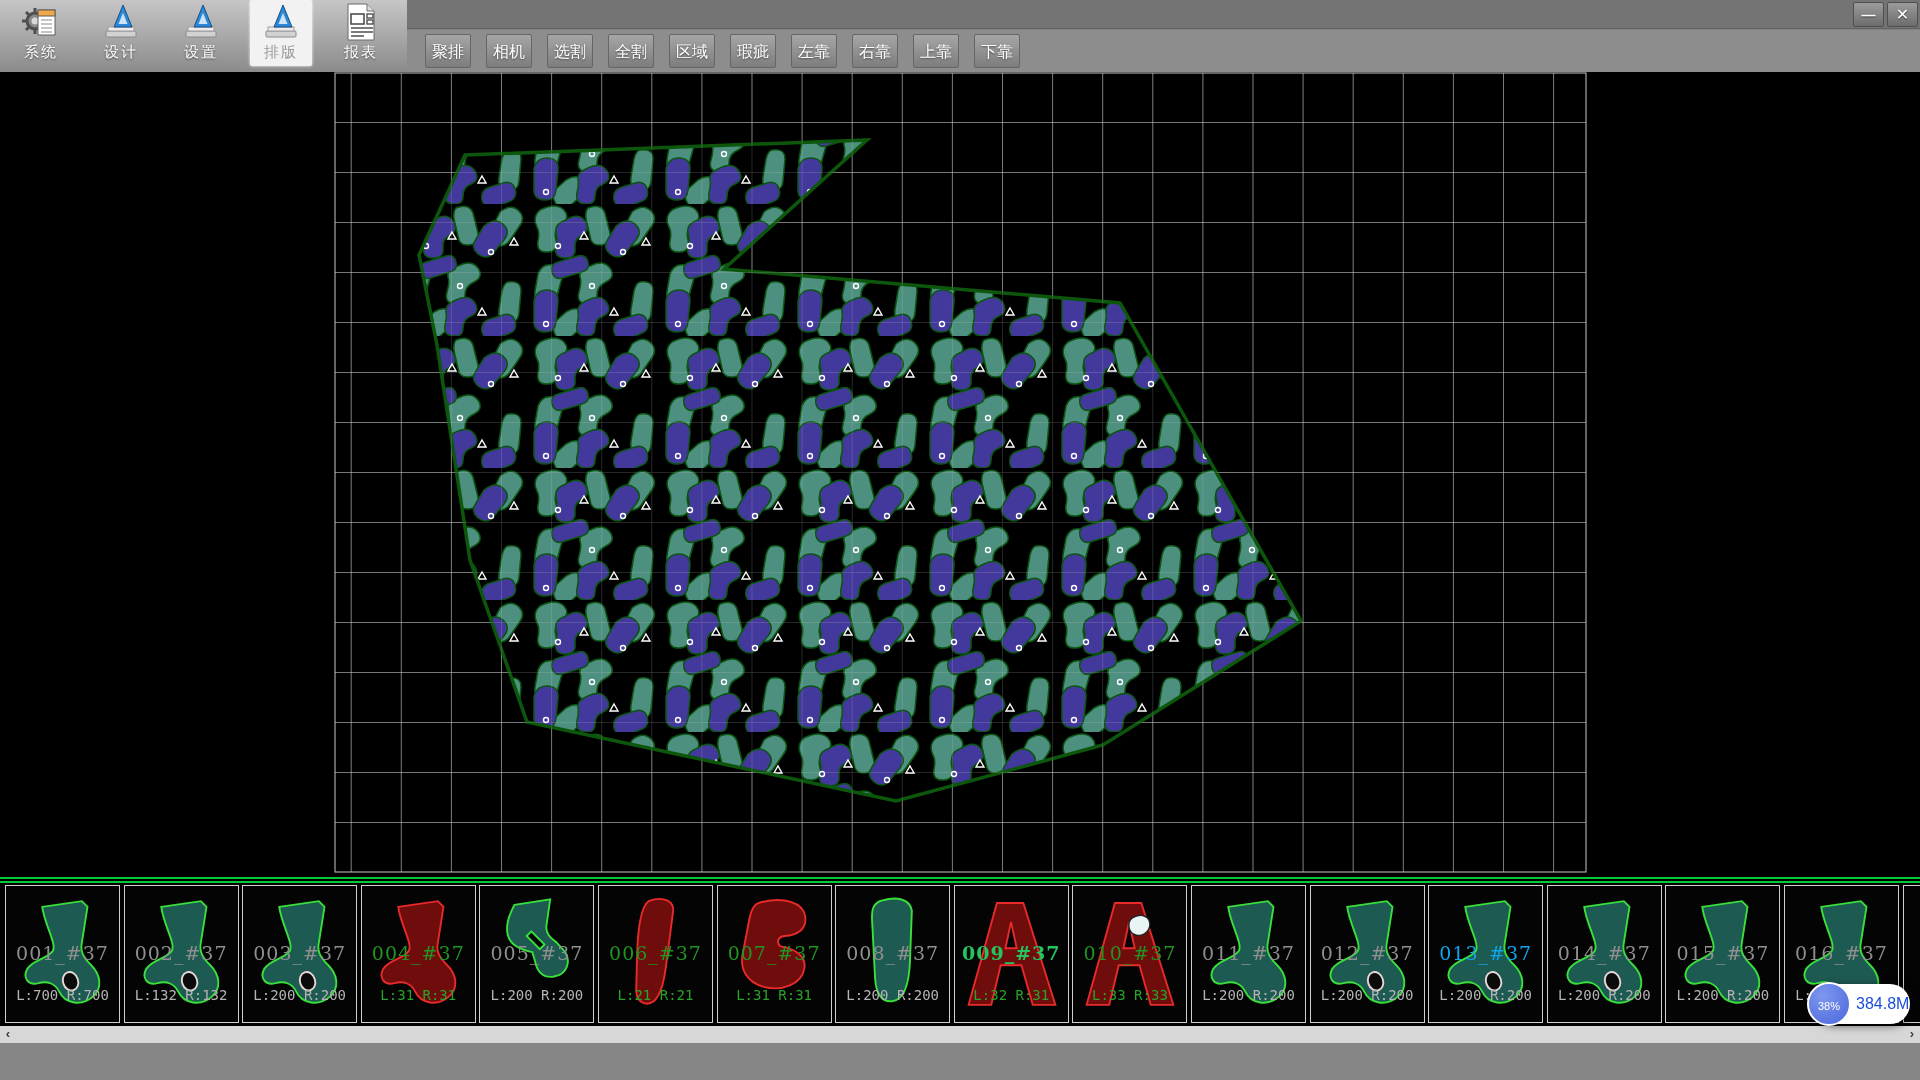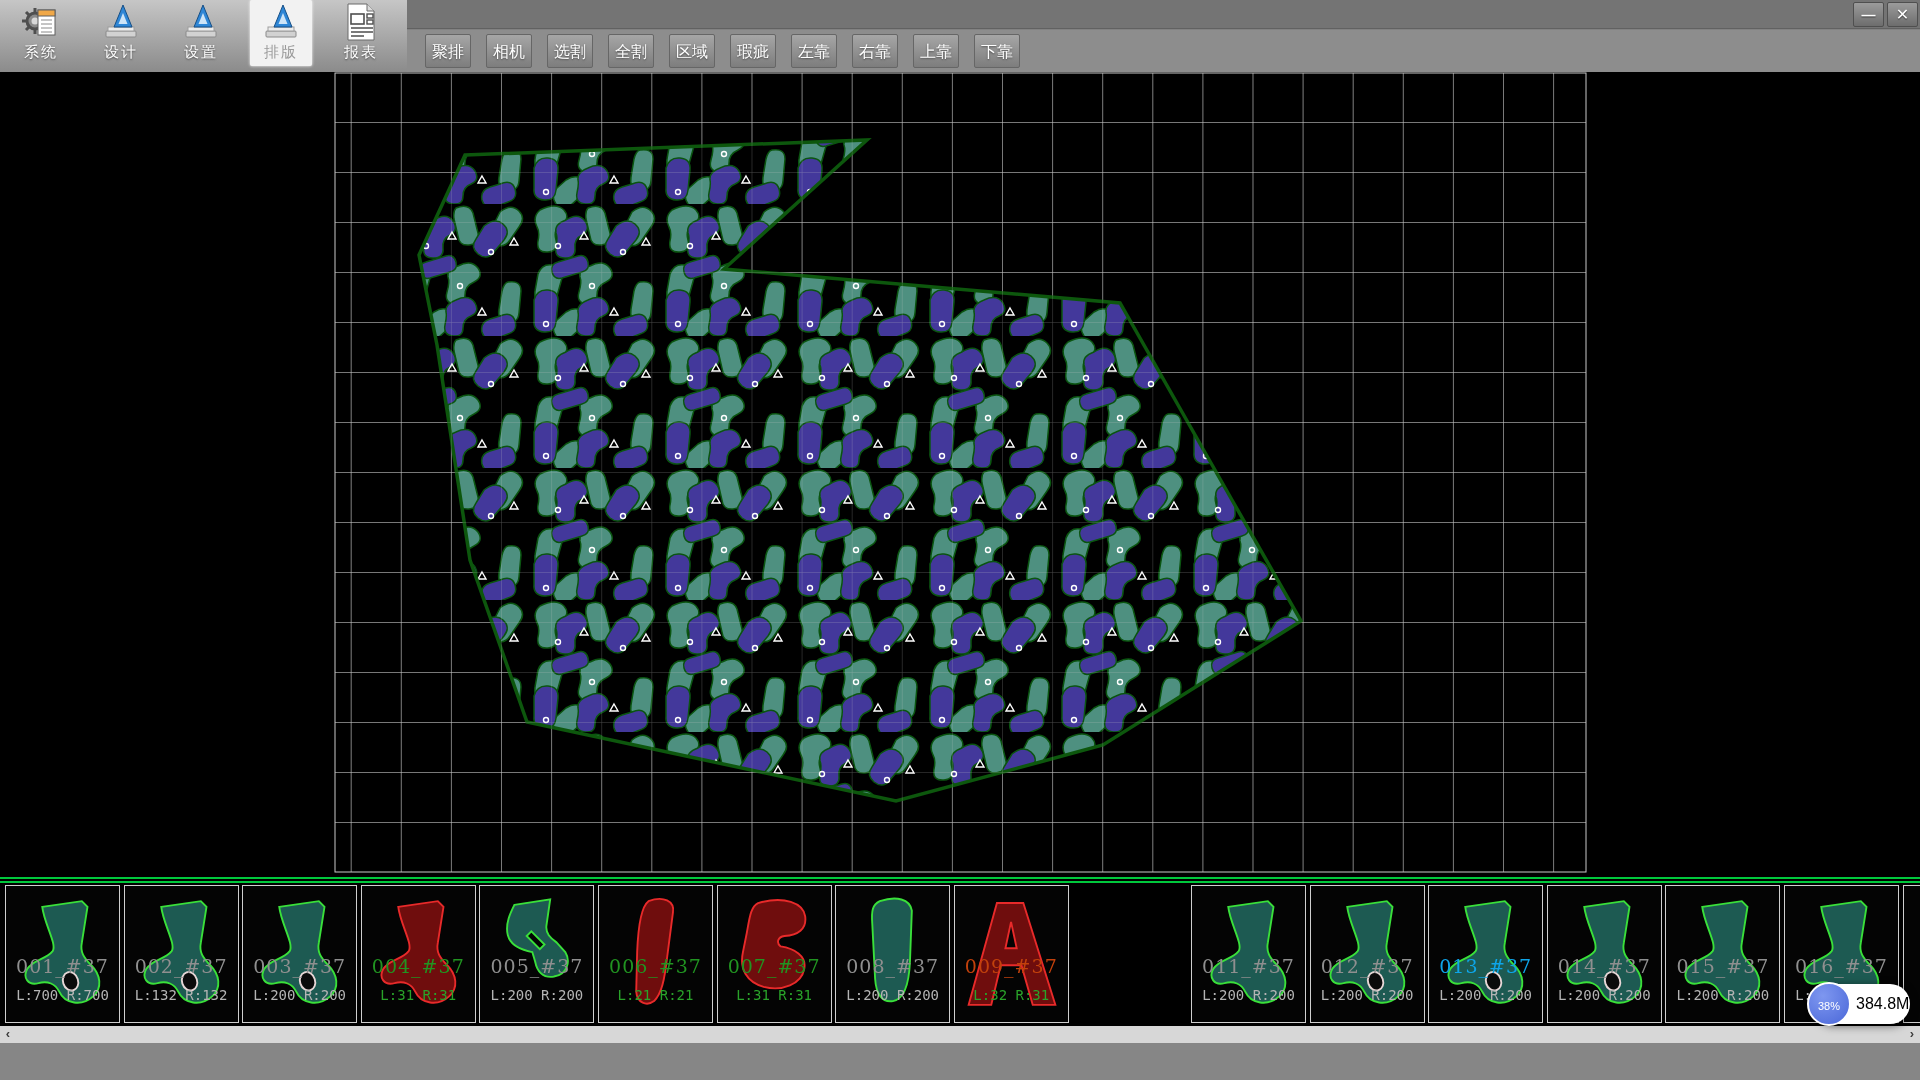"001_#37" .tlabel { margin-top: 13px -> none }
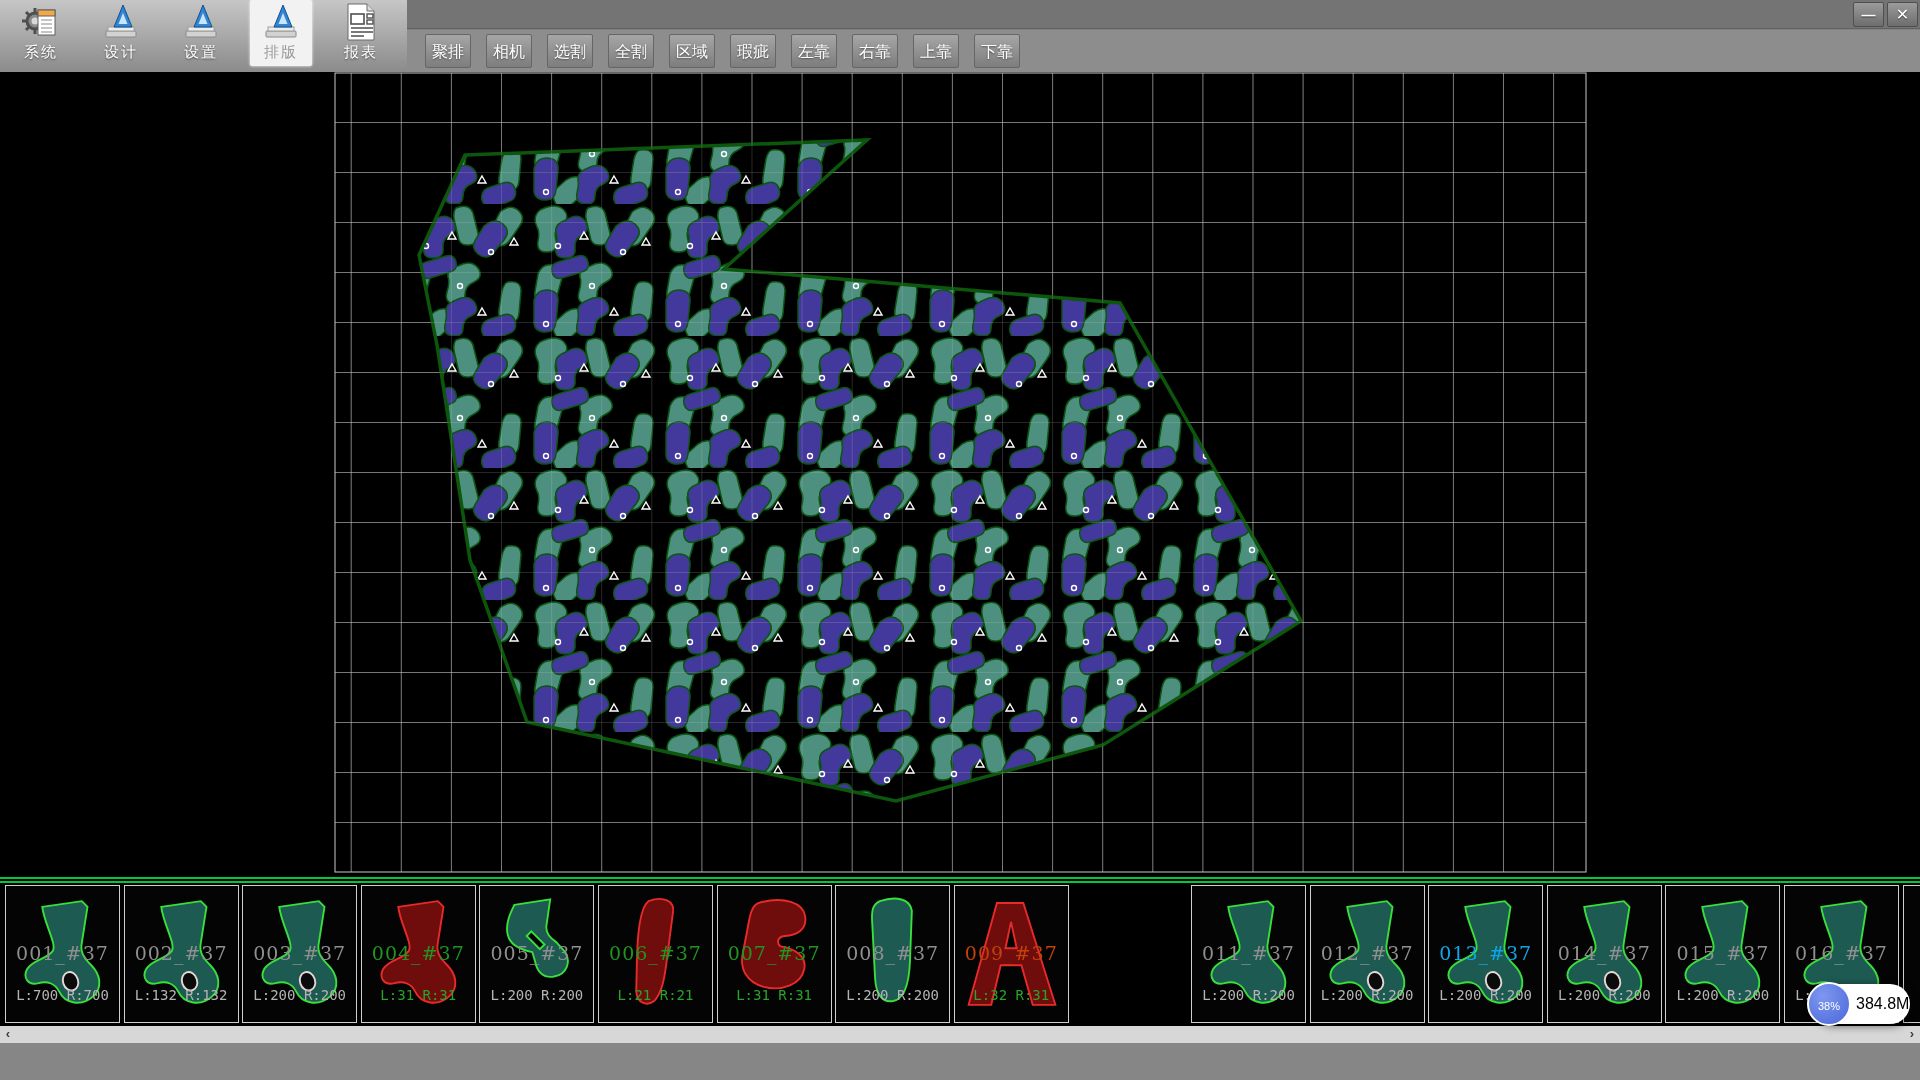"009_#37" div.tlabel { color: #c2410c -> #22c55e; font-weight: none -> bold }
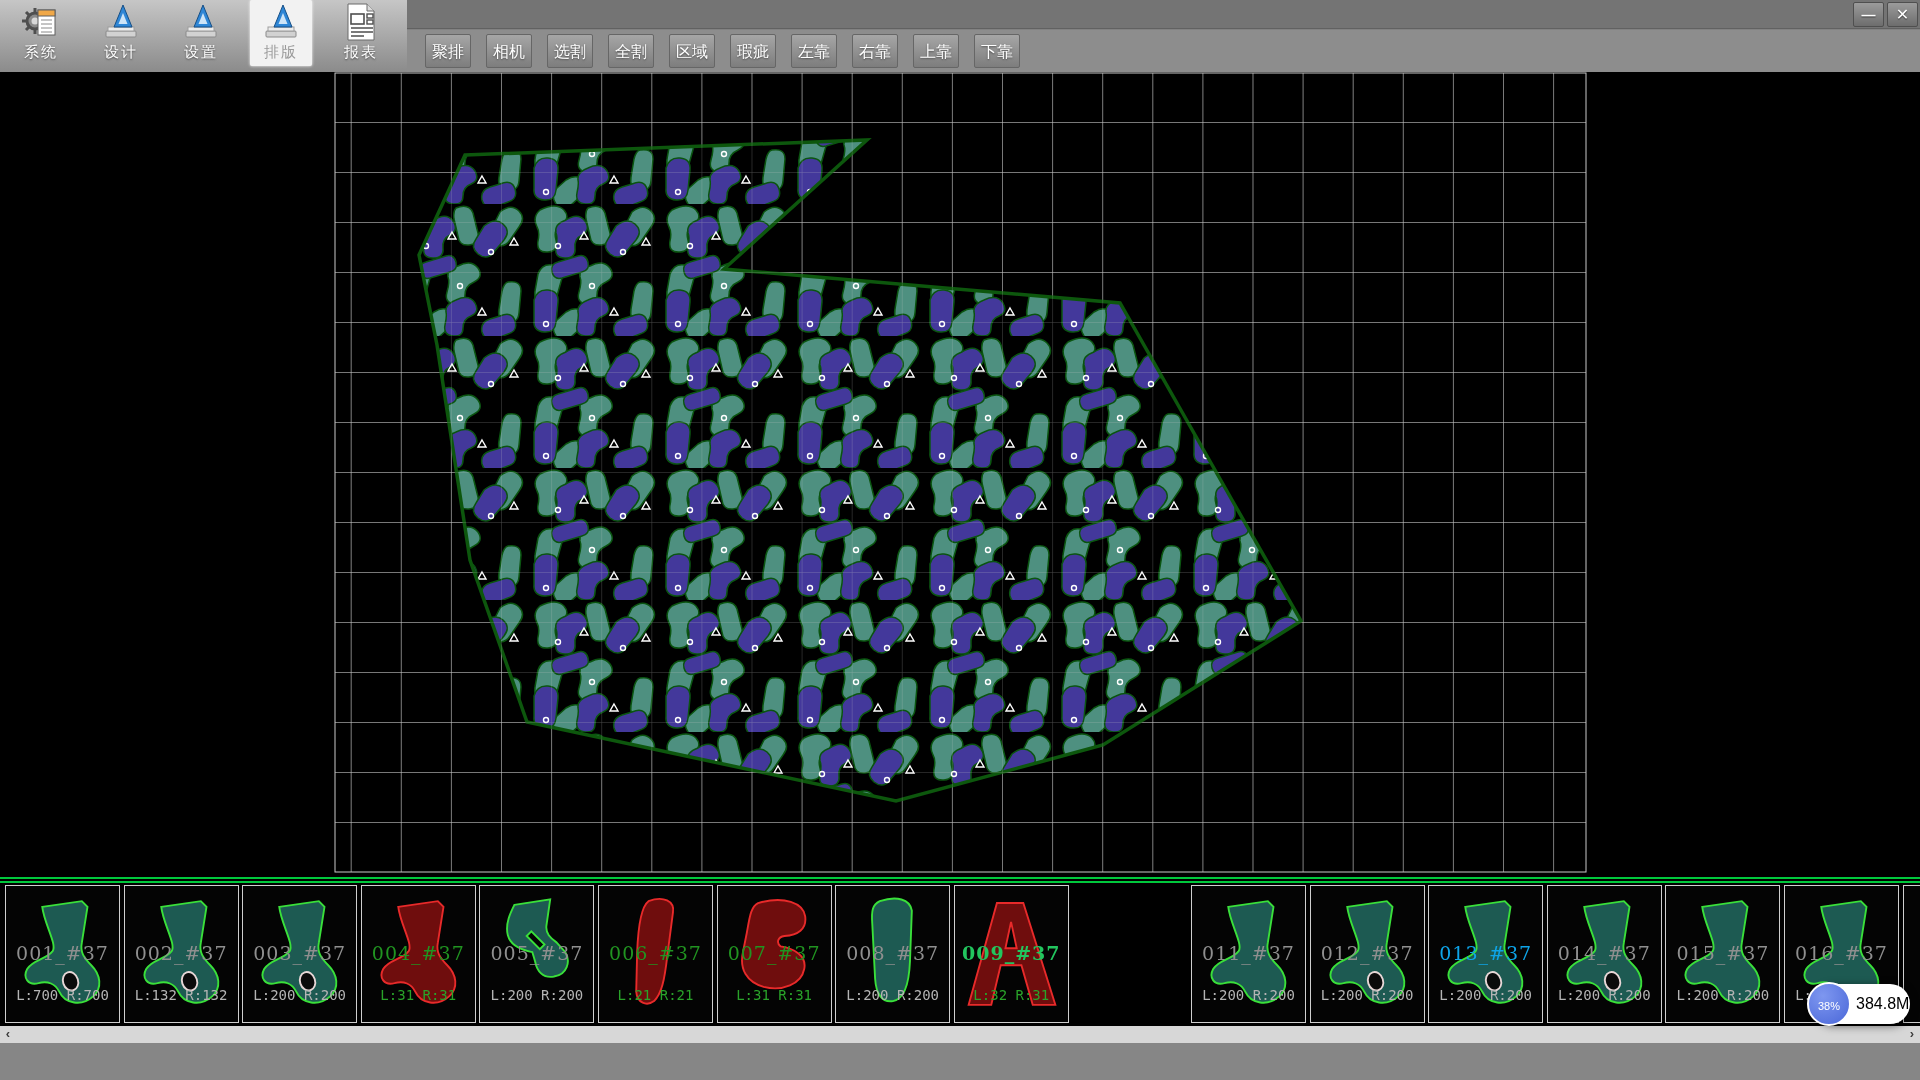"010_#37" div.tcell { html: none -> <div> <svg> <path></path> <path></path> </svg> <div>010_#37</div> <div>L:33 R:33</div> </div> }
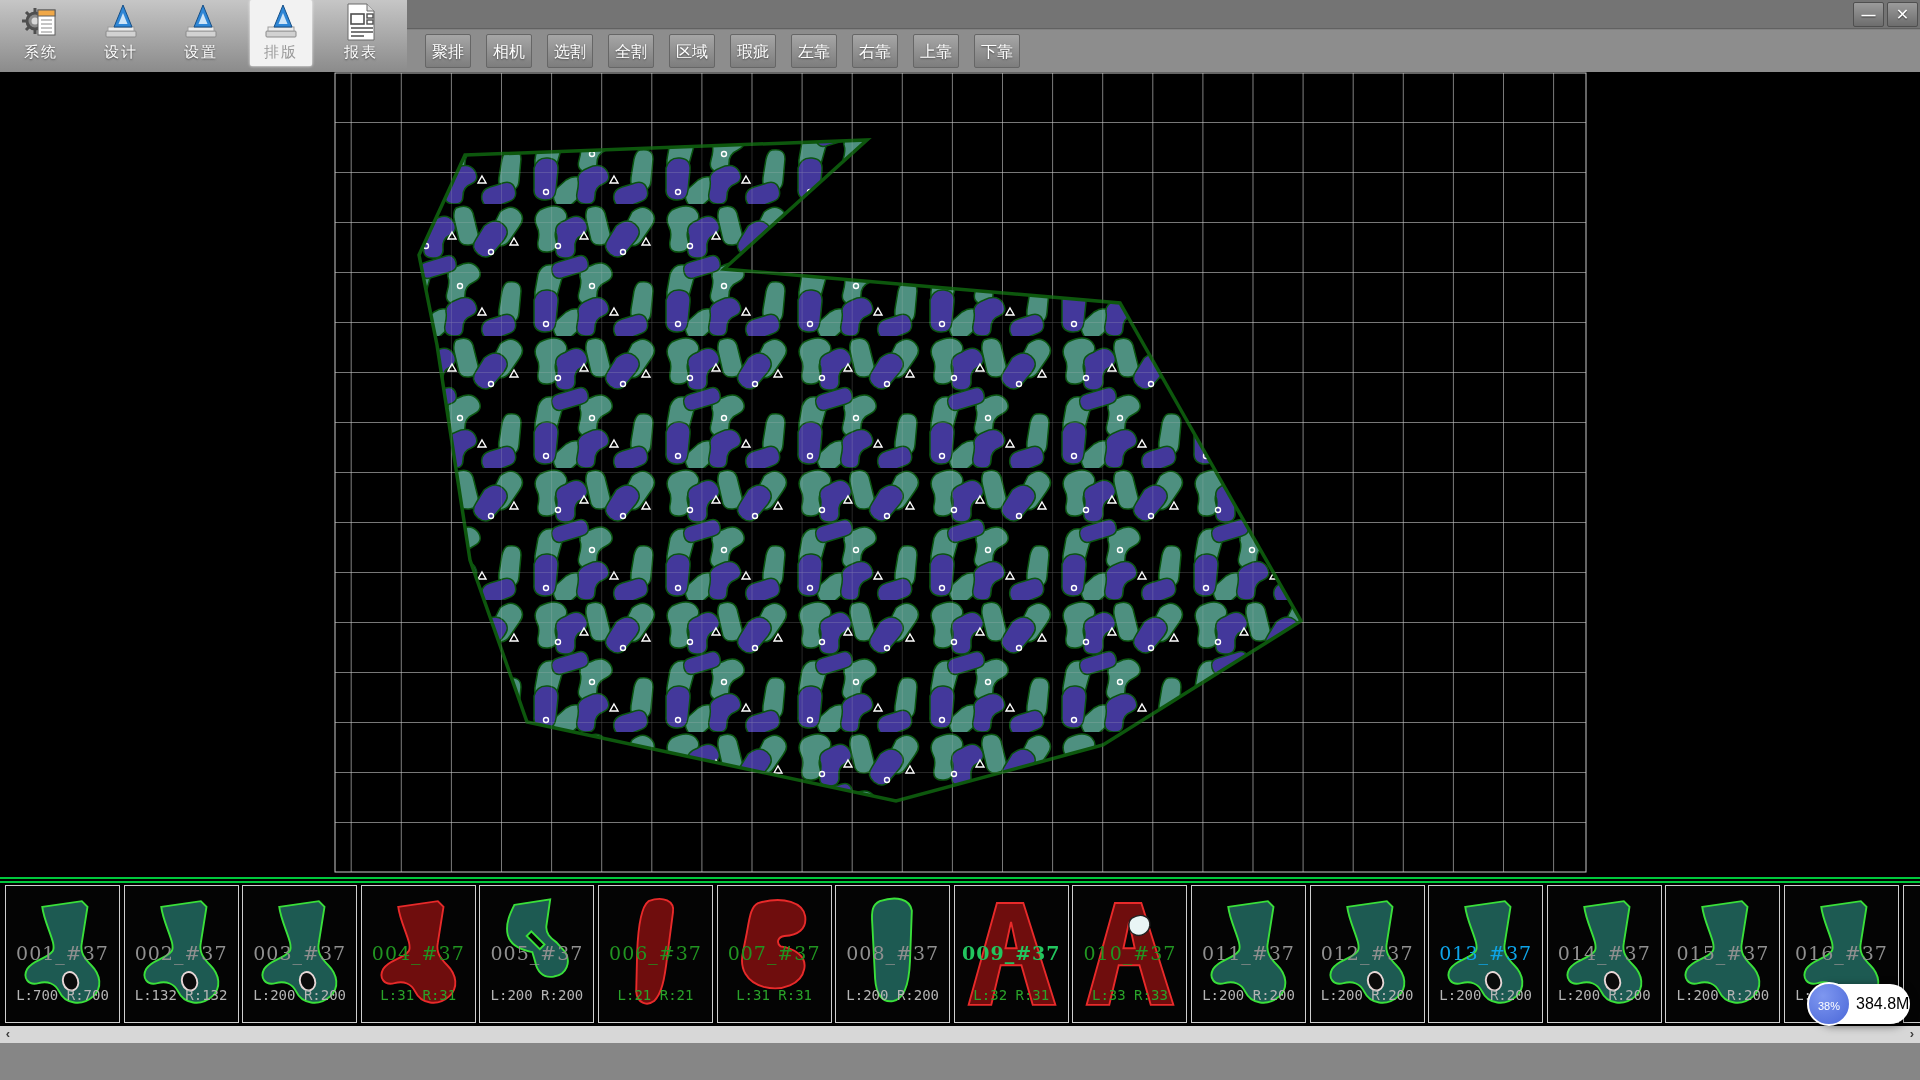"384.8M" .membadge .mem { color: #000000 -> #1d4ed8 }
